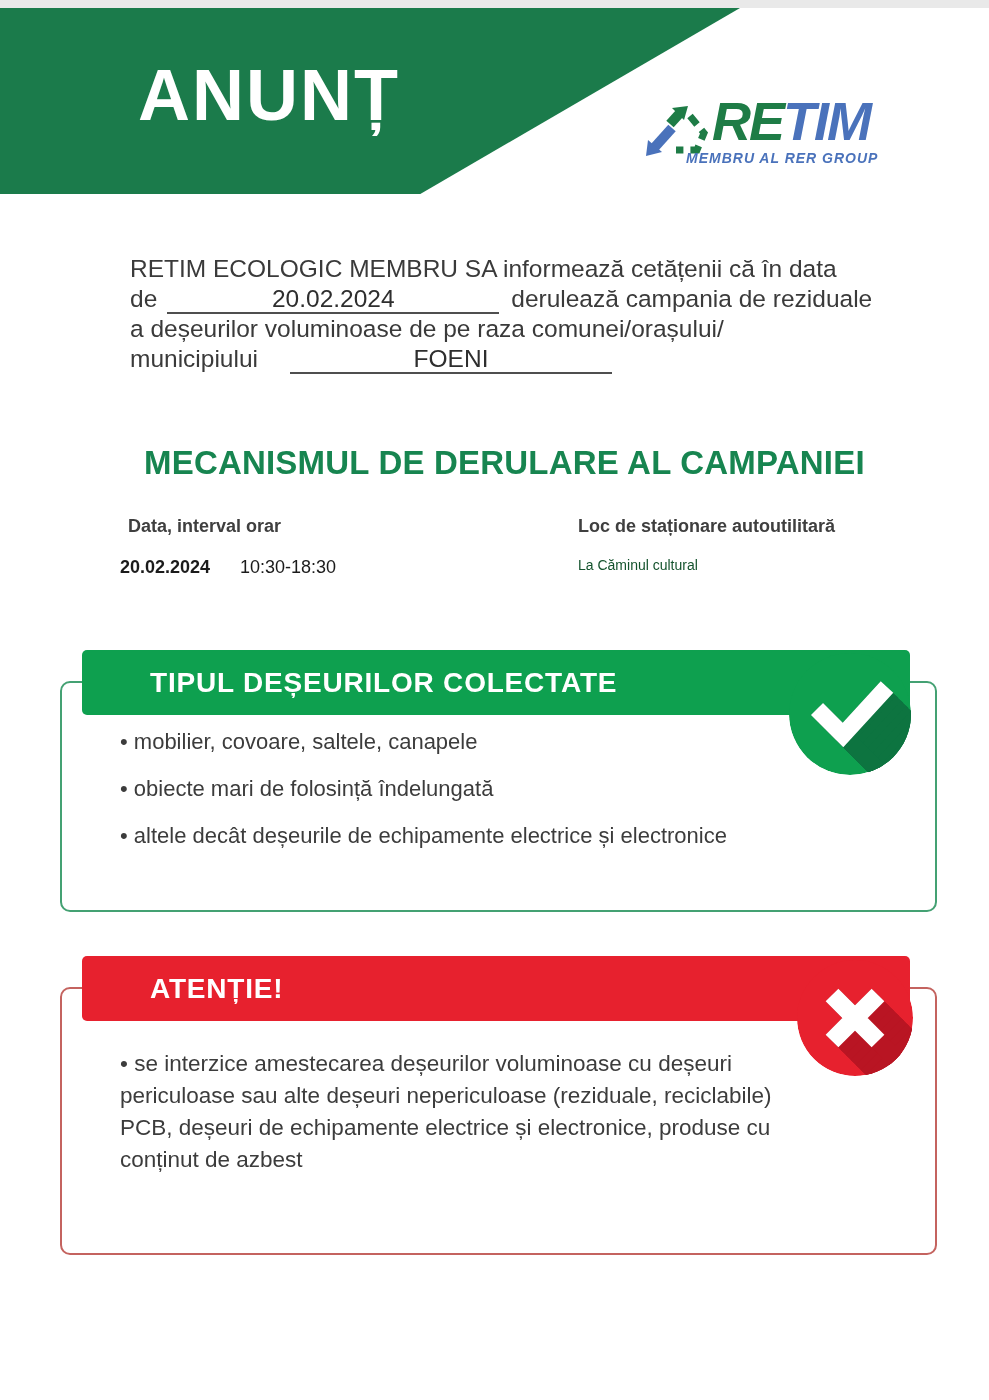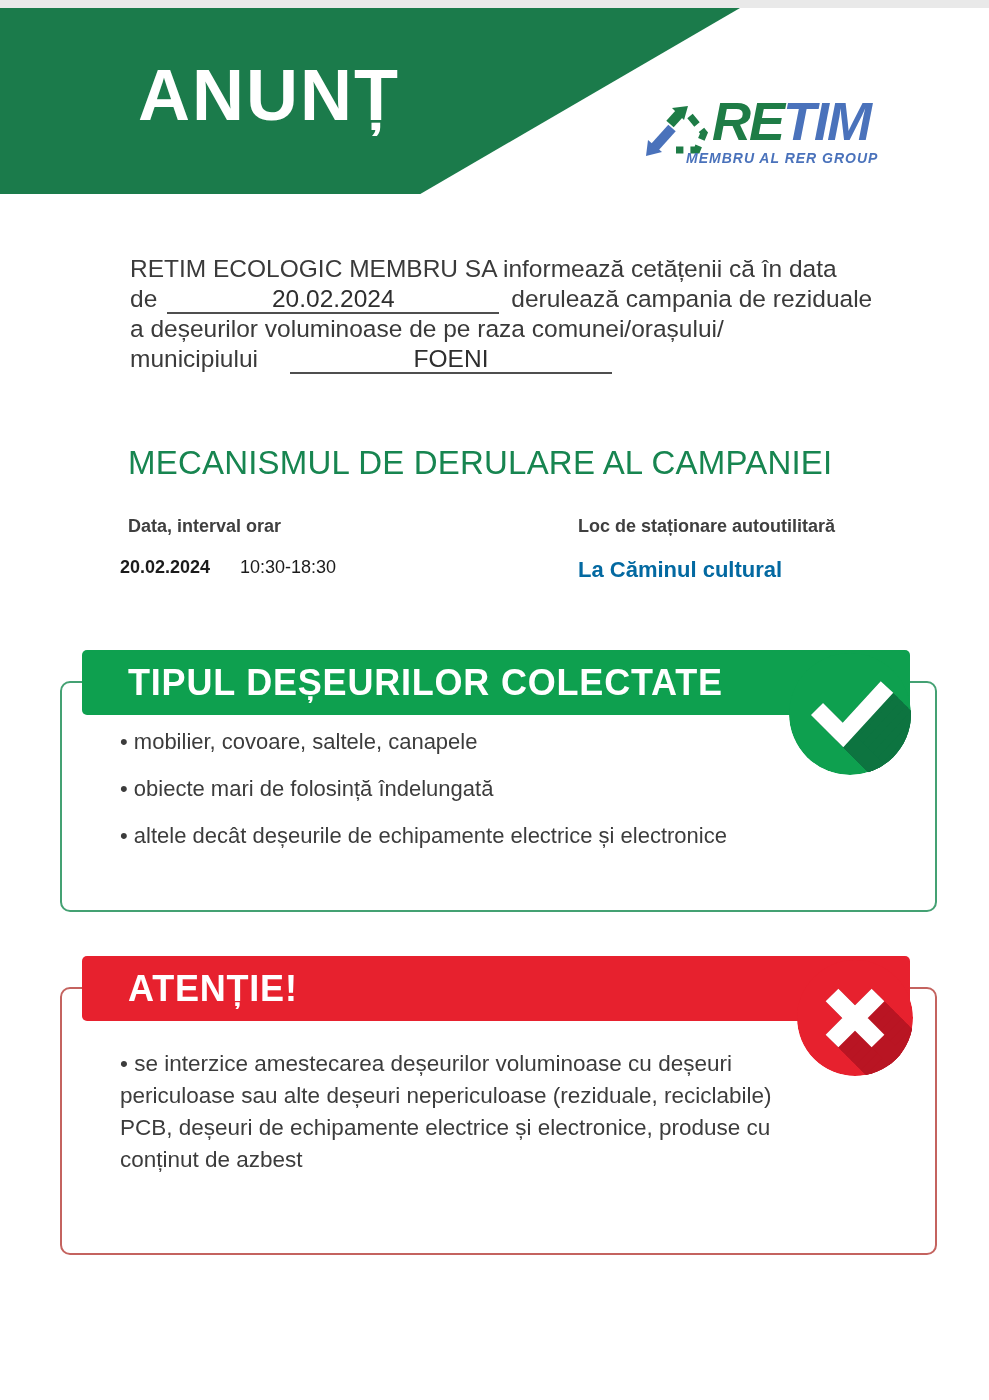"MECANISMUL DE DERULARE AL CAMPANIEI" .mech-heading { font-weight: normal -> bold; left: 128px -> 144px }
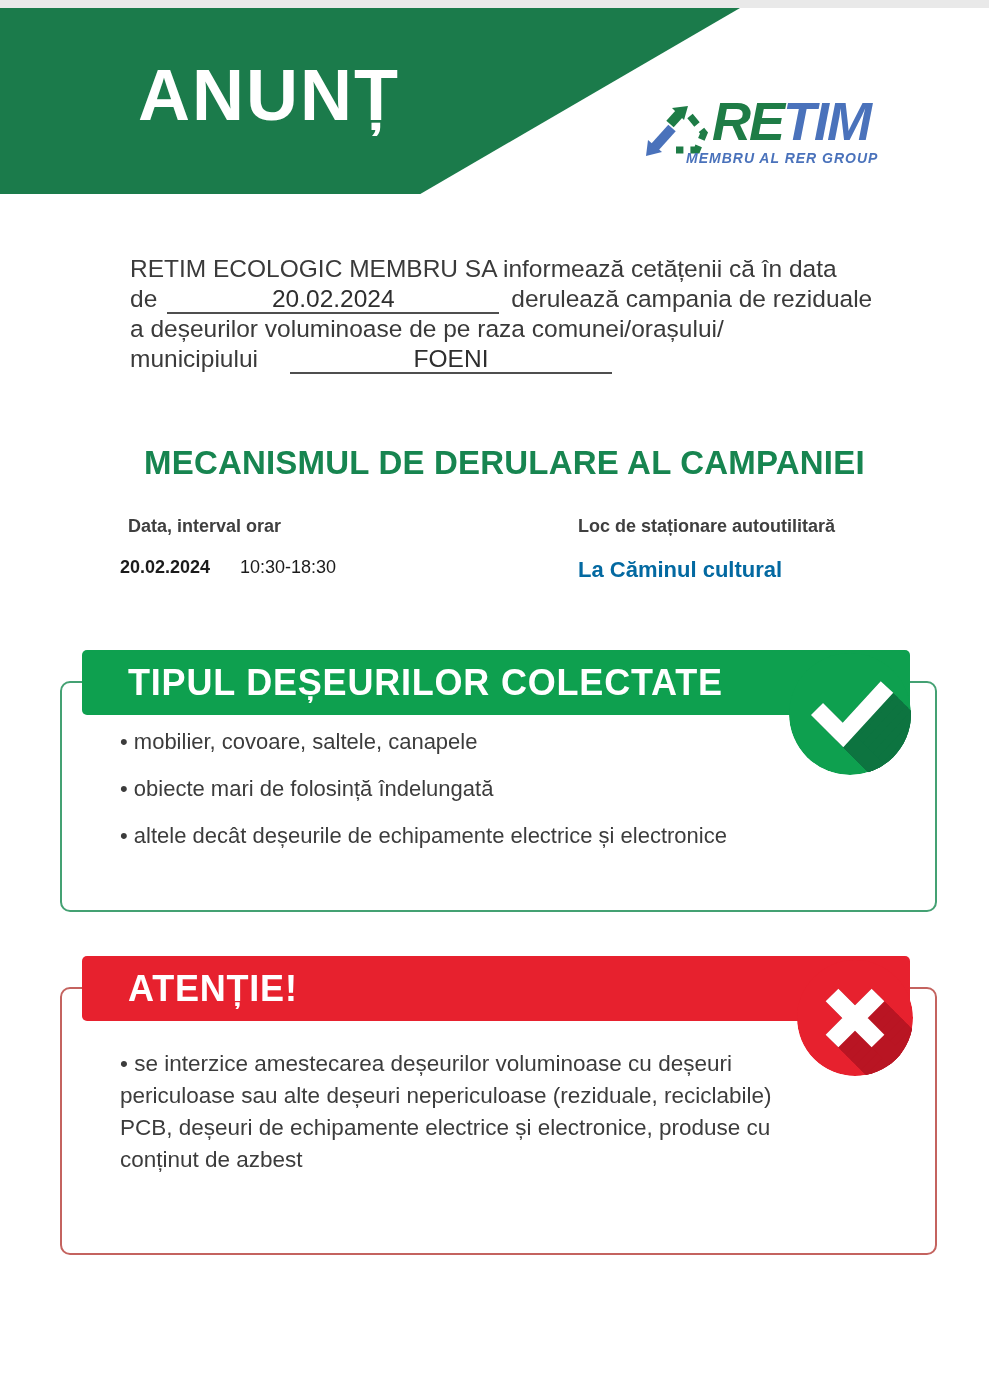"La Căminul cultural" .val-location { color: #0369a1 -> #14532d; font-size: 22px -> 14px; font-weight: bold -> none }
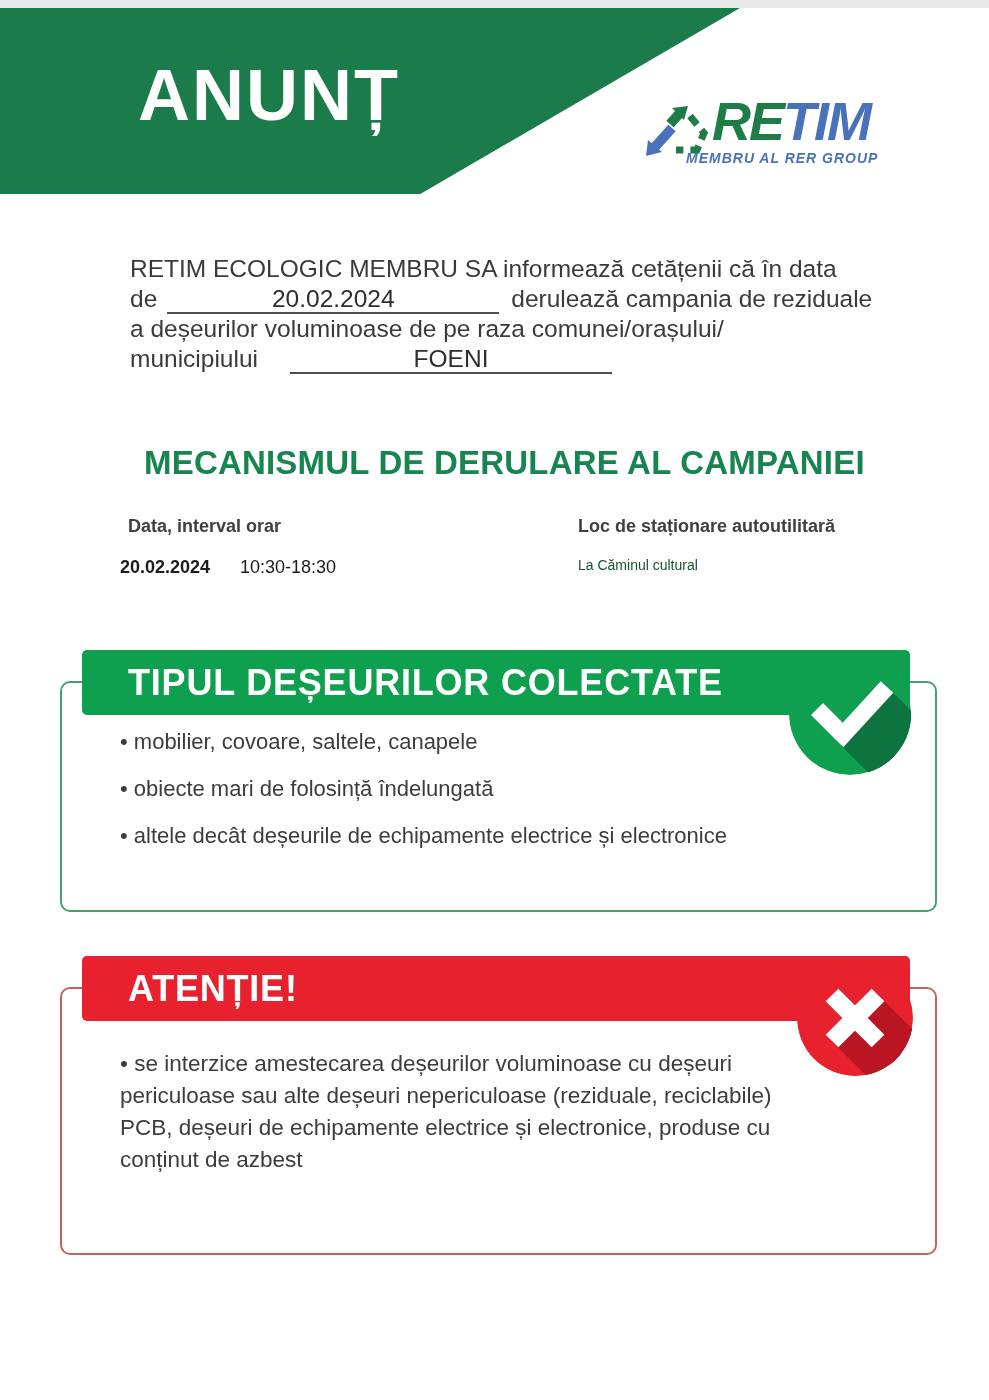"TIPUL DEȘEURILOR COLECTATE" .section-title { font-size: 36px -> 28px; padding-left: 46px -> 68px }
